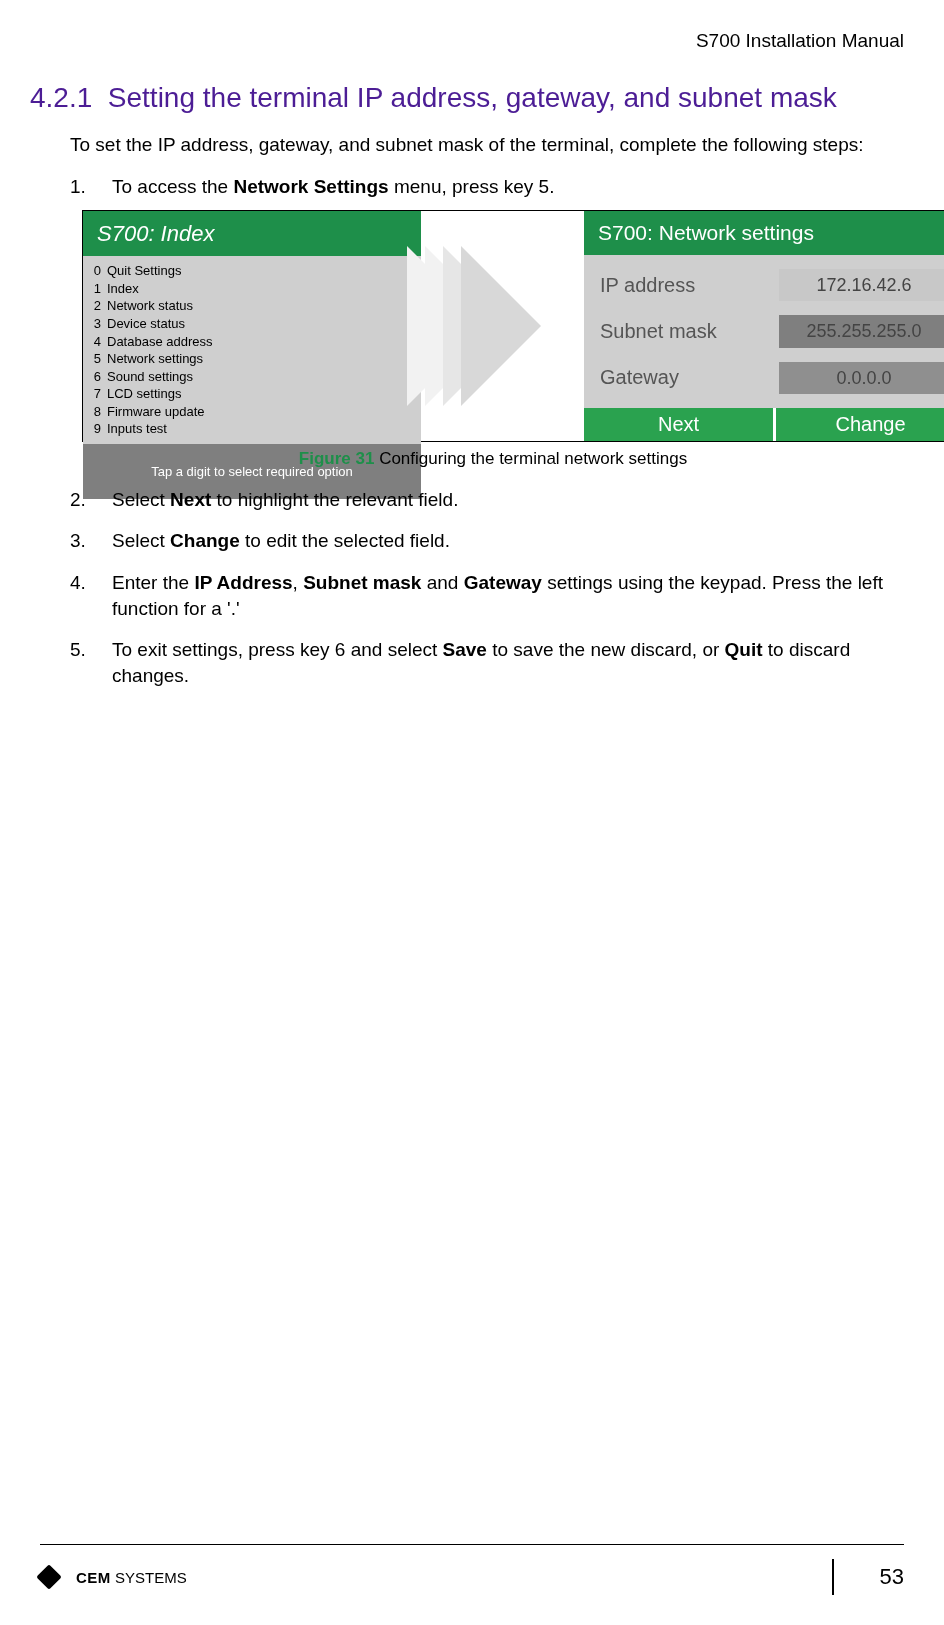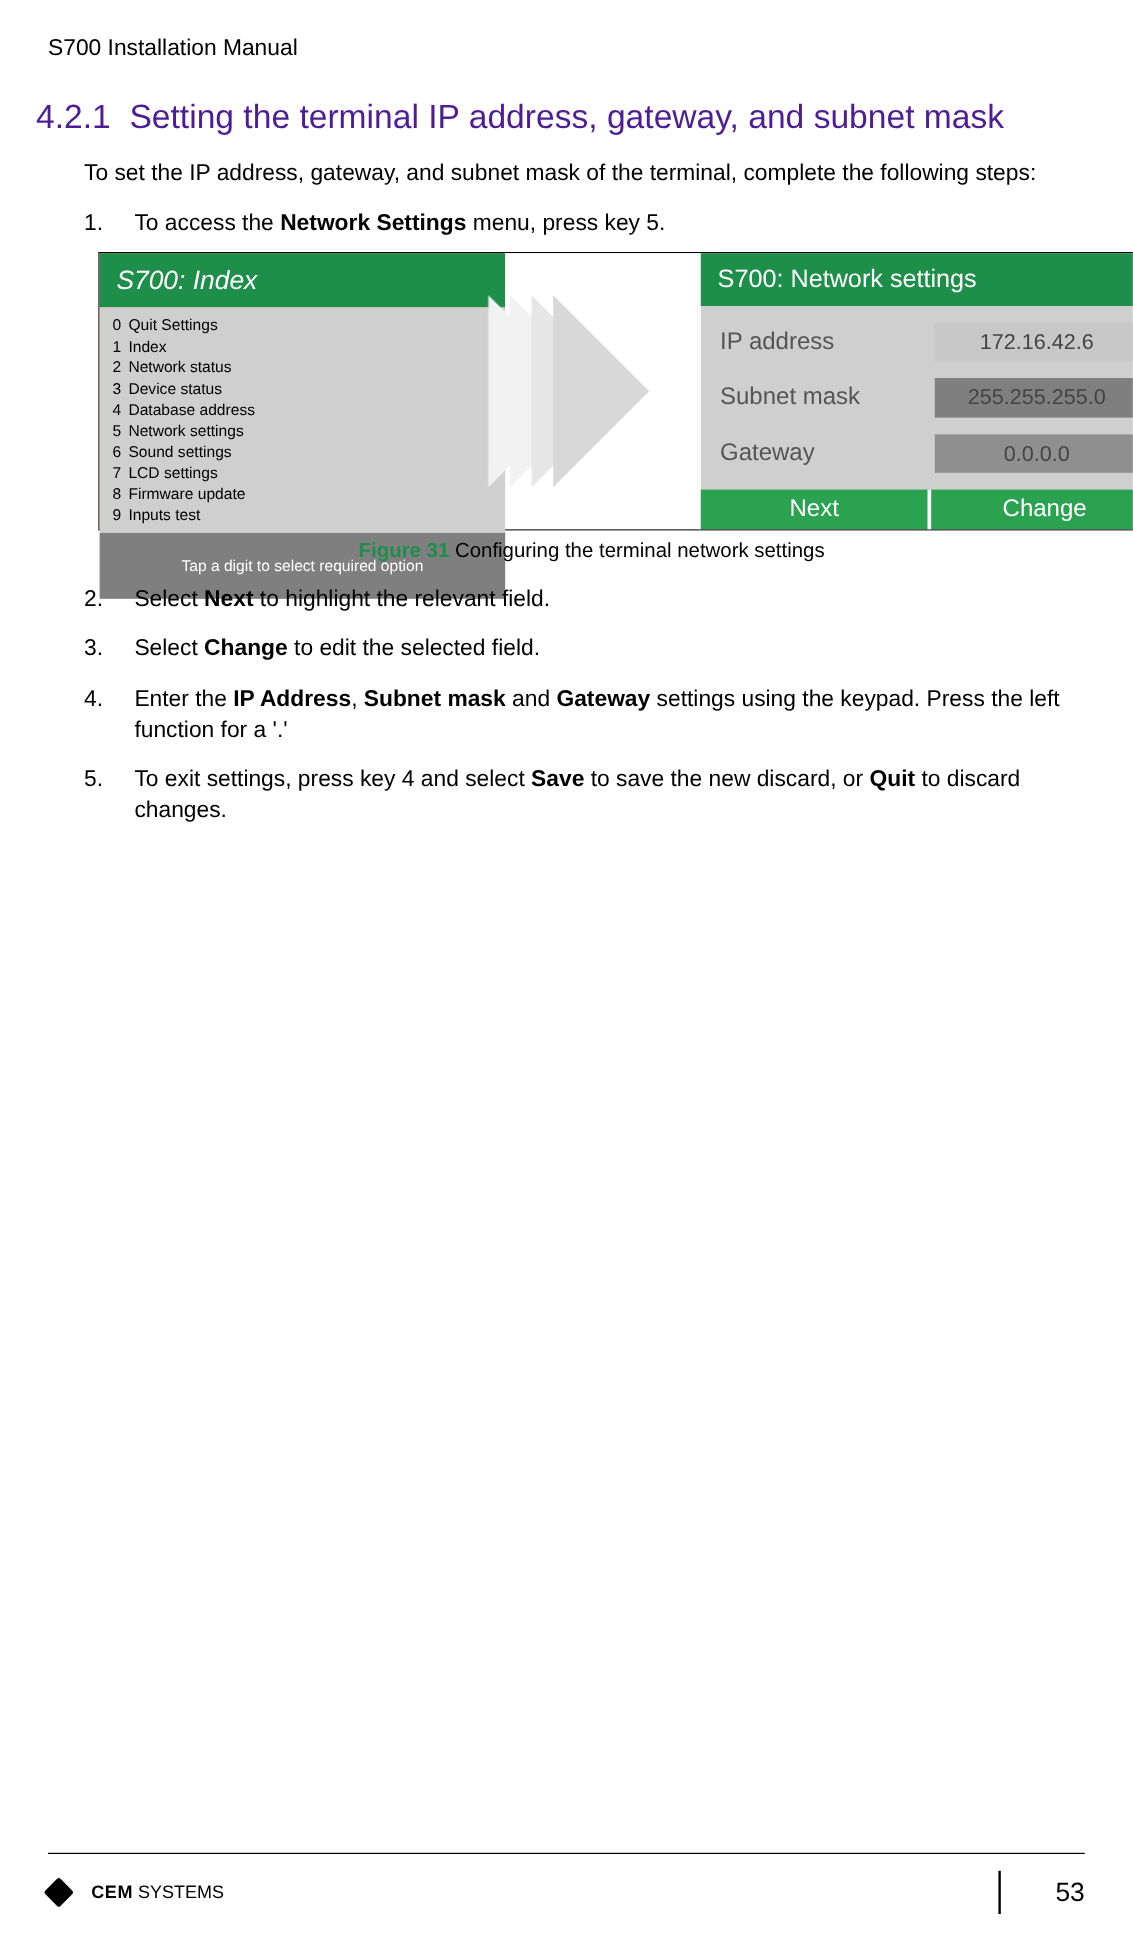"S700 Installation Manual" .header-title { text-align: left -> right }
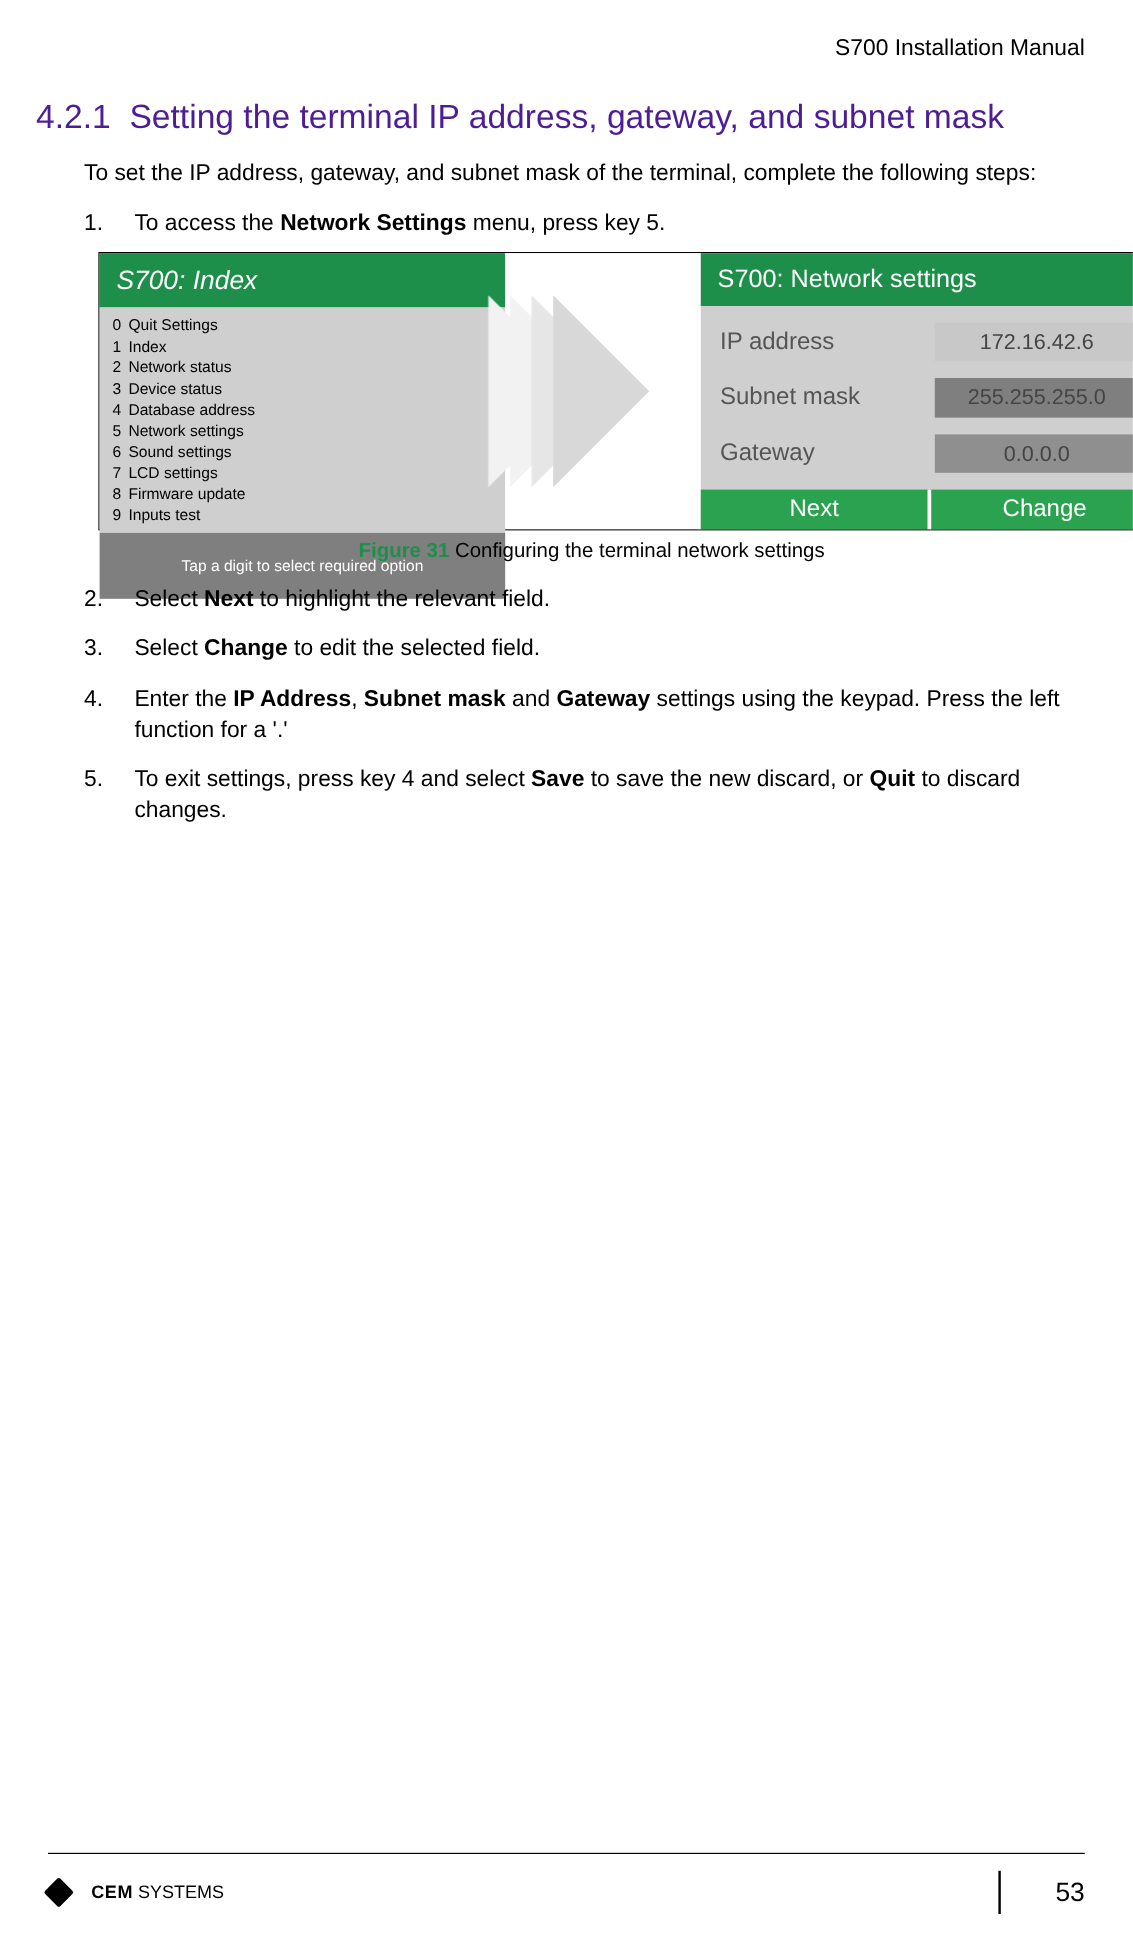"To exit settings, press key" span { text: 4 -> 6 }
